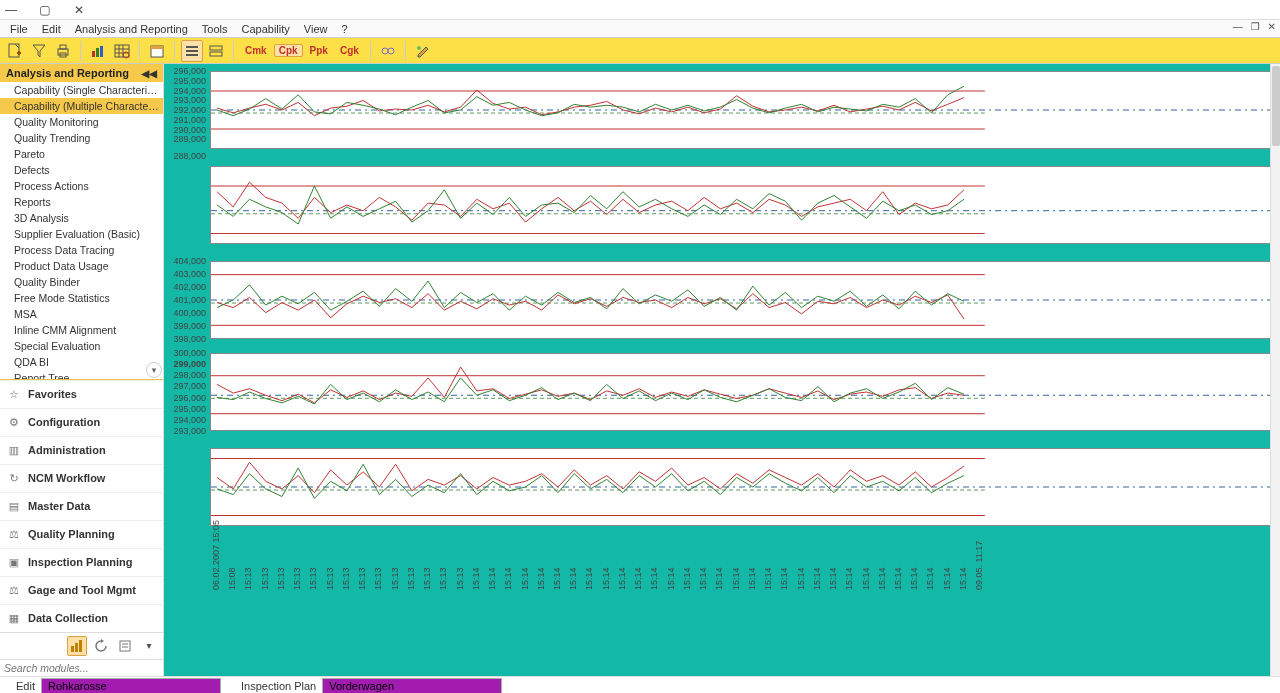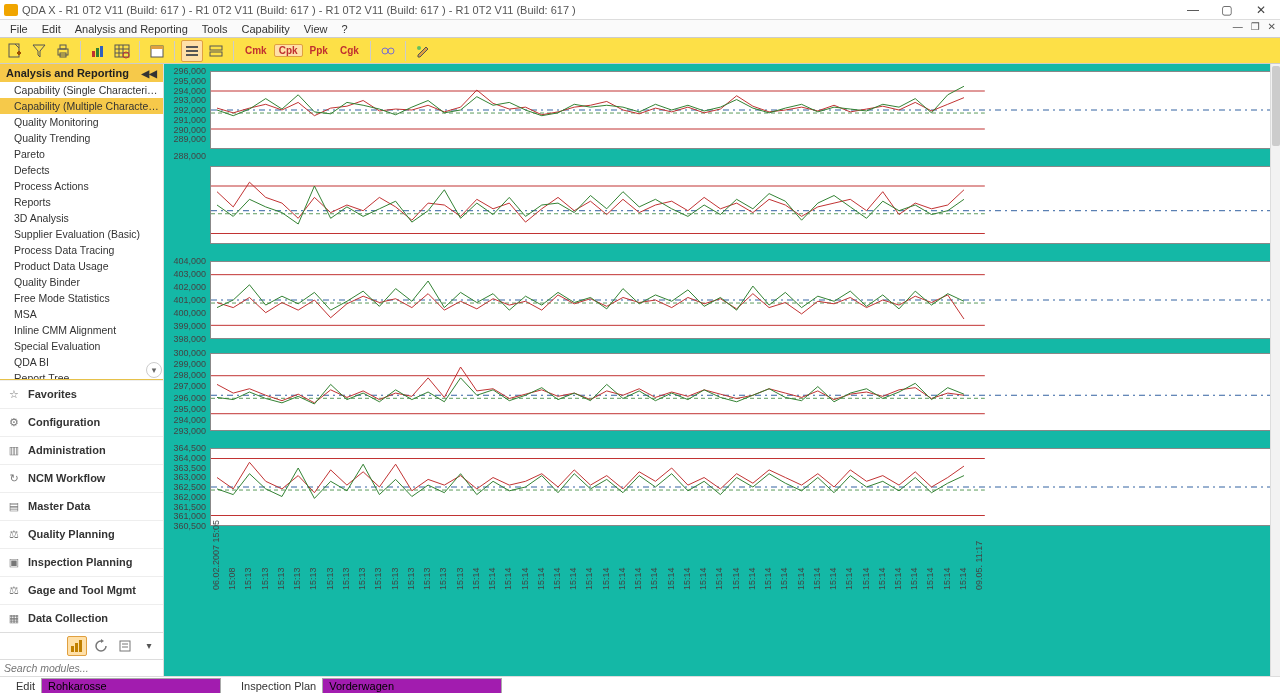"QDA X - R1 0T2" div.titlebar-left { html: <div> <div></div> <div>QDA X - R1 0T2 V11 (Build: 617 ) - R1 0T2 V11 (Build: 617 ) - R1 0T2 V11 (Build: 617 ) - R1 0T2 V11 (Build: 617 )</div> </div> -> none }
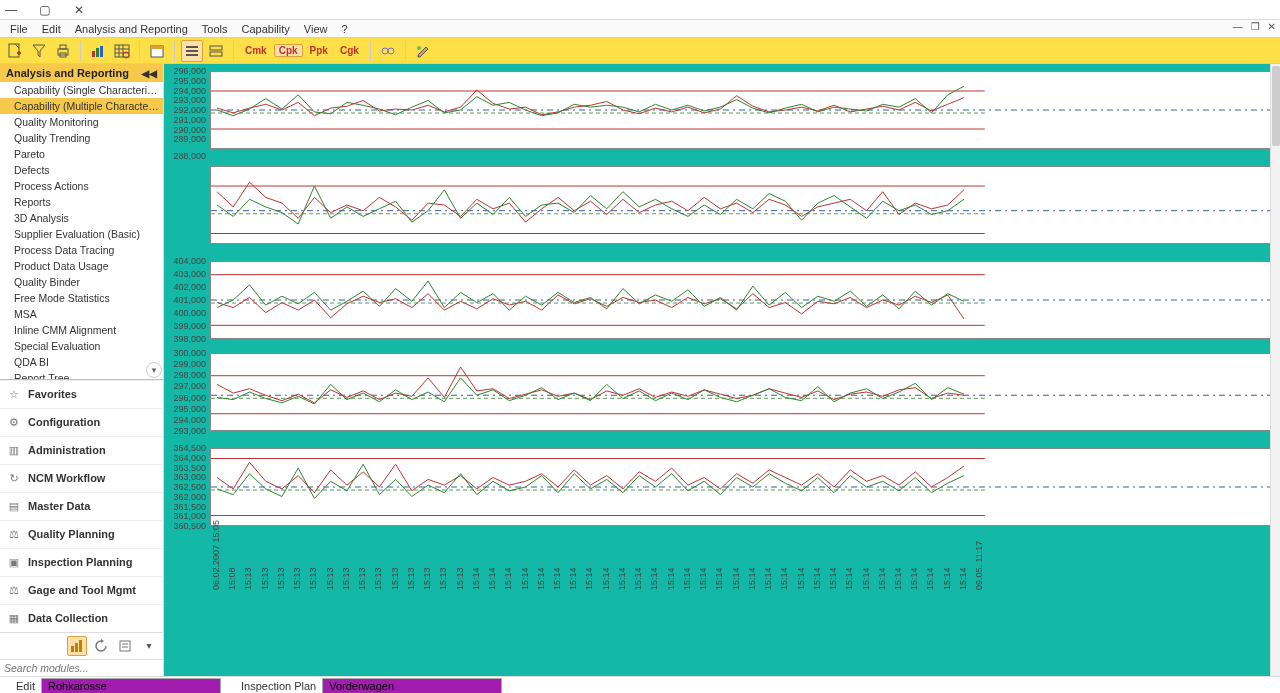"299,000" div.ytick { font-weight: none -> bold }
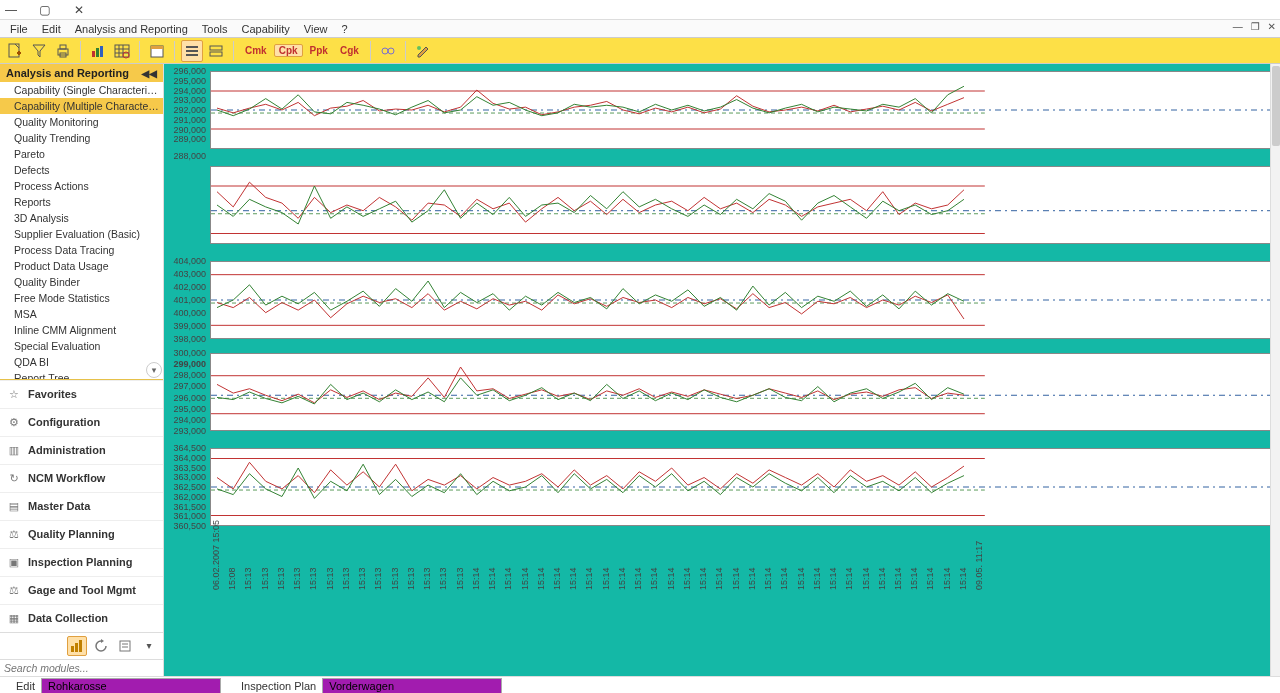"364,500" div.yaxis { html: <div> <div>364,500</div> <div>364,000</div> <div>363,500</div> <div>363,000</div> <div>362,500</div> <div>362,000</div> <div>361,500</div> <div>361,000</div> <div>360,500</div> </div> -> none }
